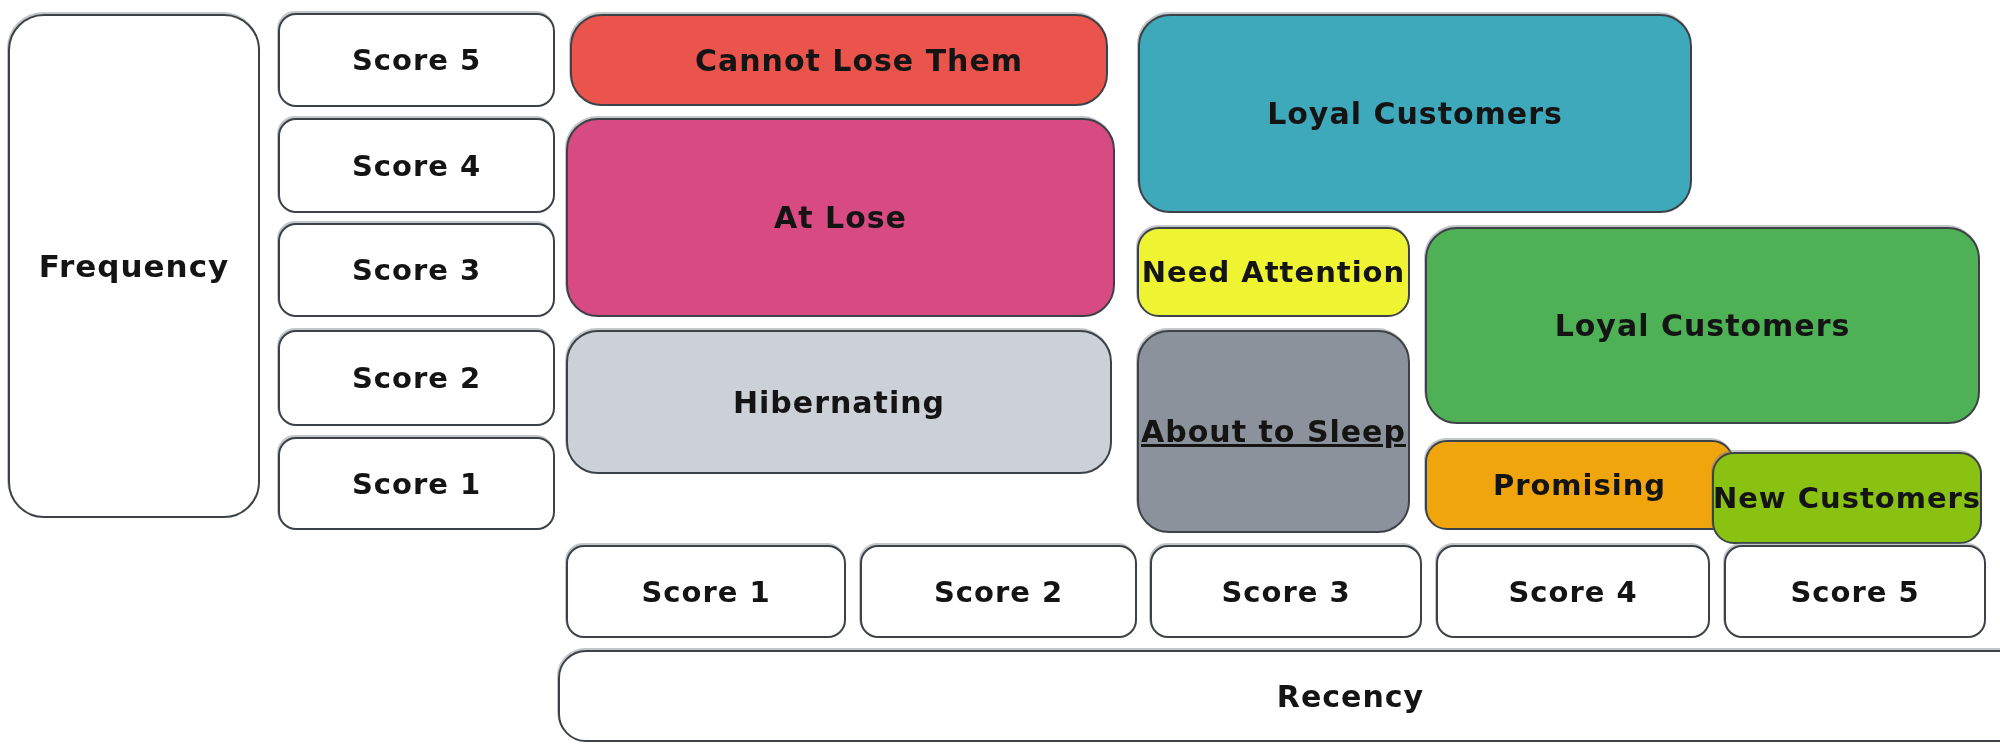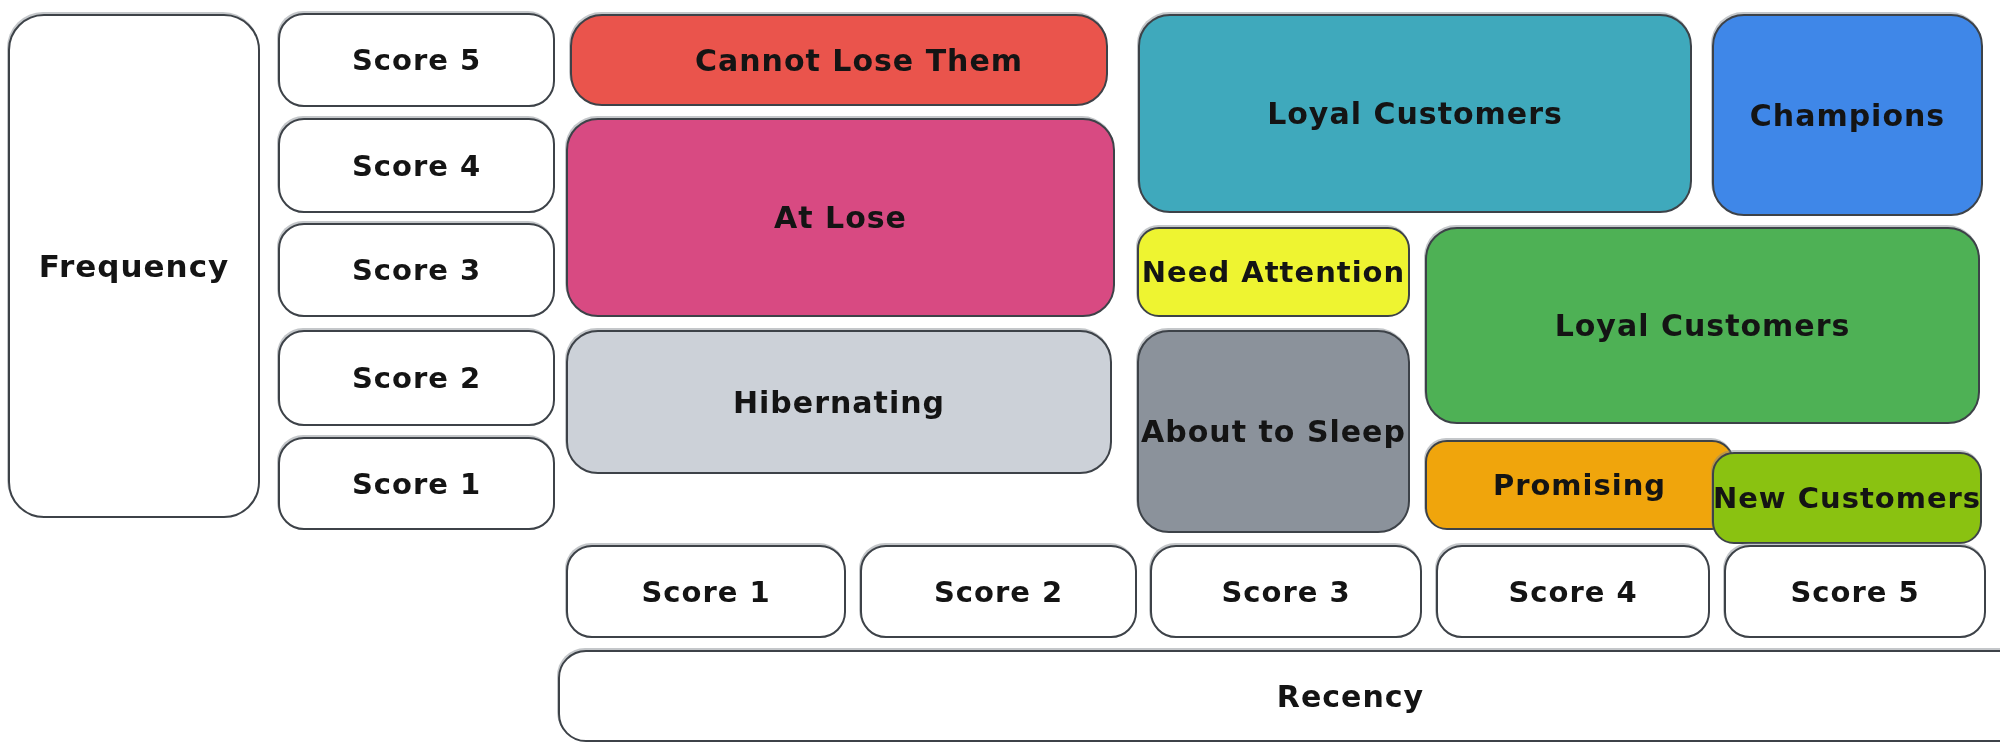"Score 5" .box { border-radius: 26px -> 18px }
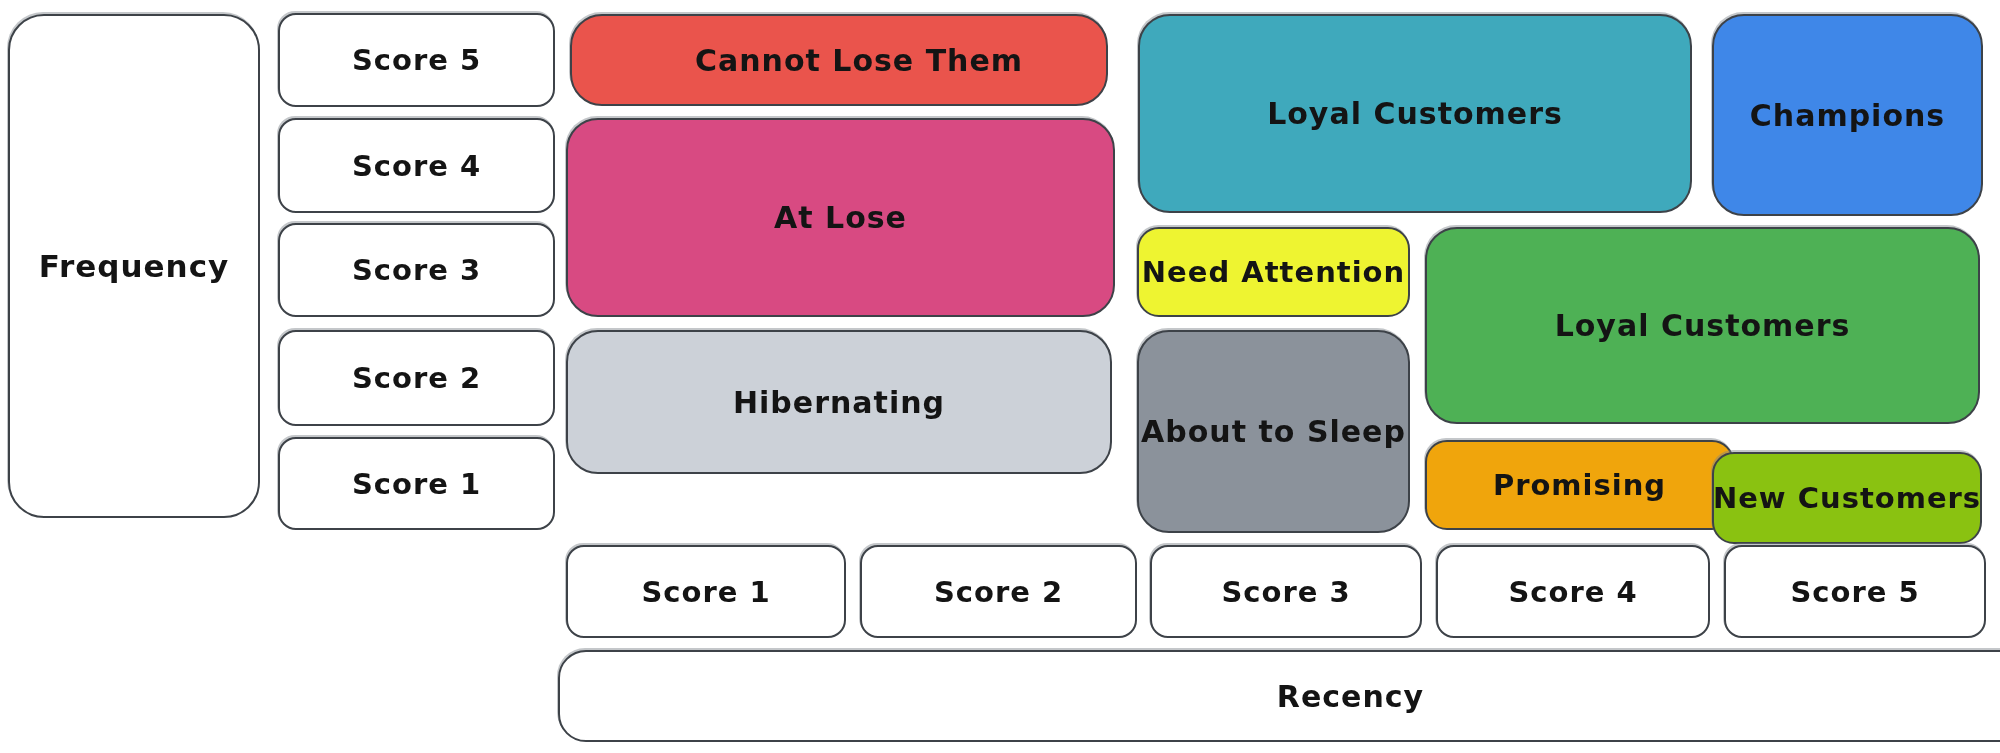"Champions" div.box { html: <div>Champions</div> -> none }
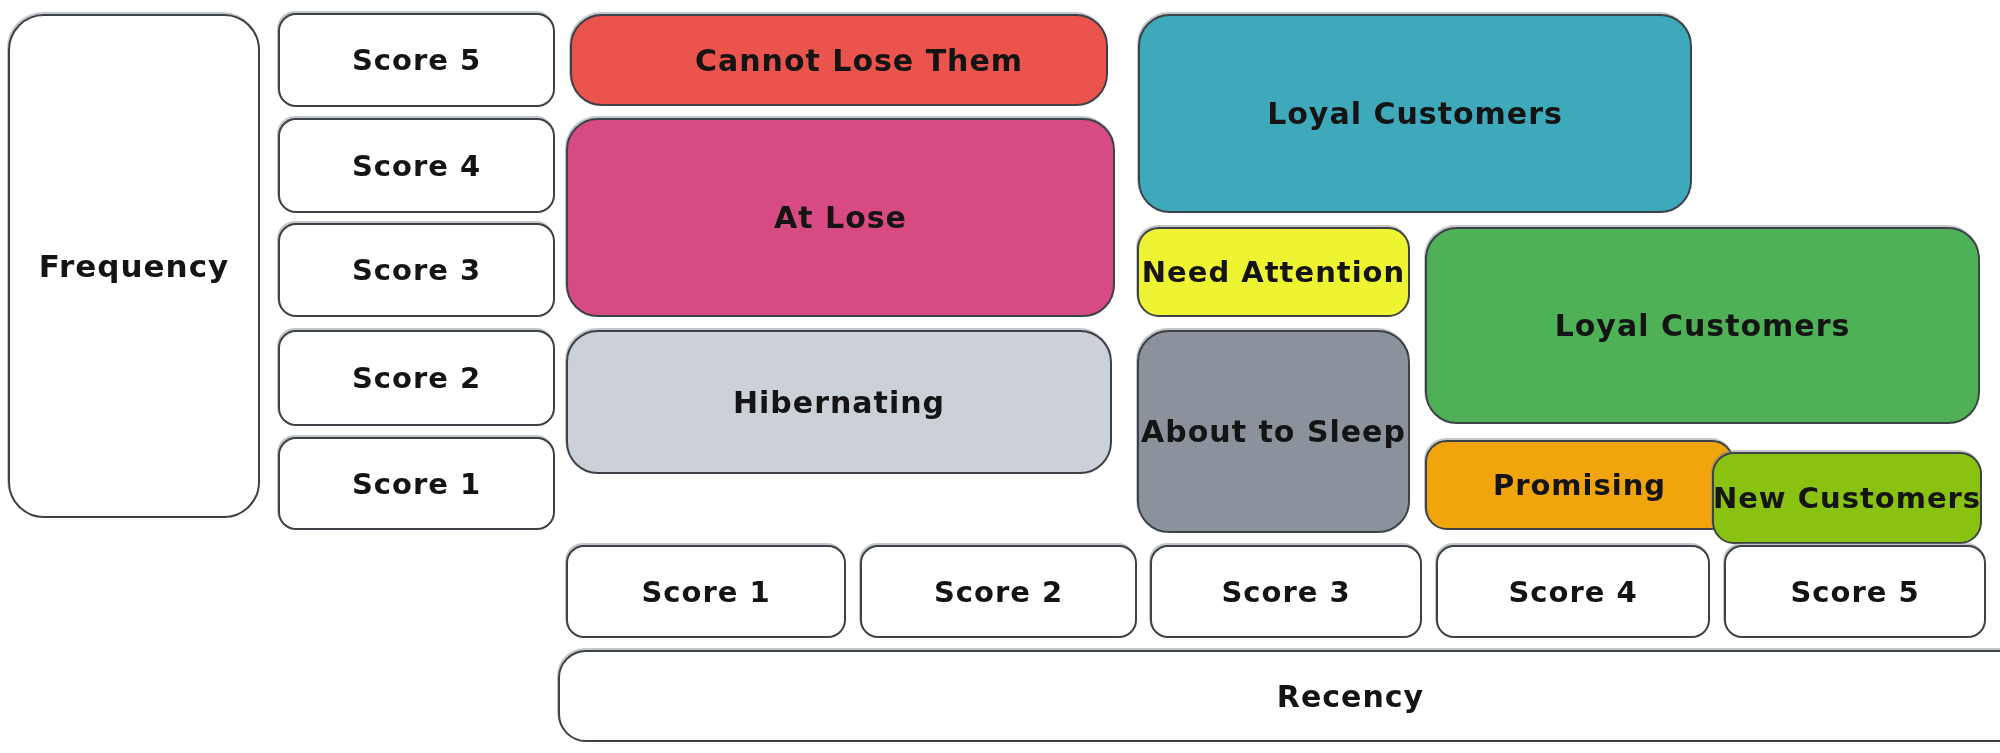"About to Sleep" .seg-about-to-sleep { text-decoration: none -> underline }
